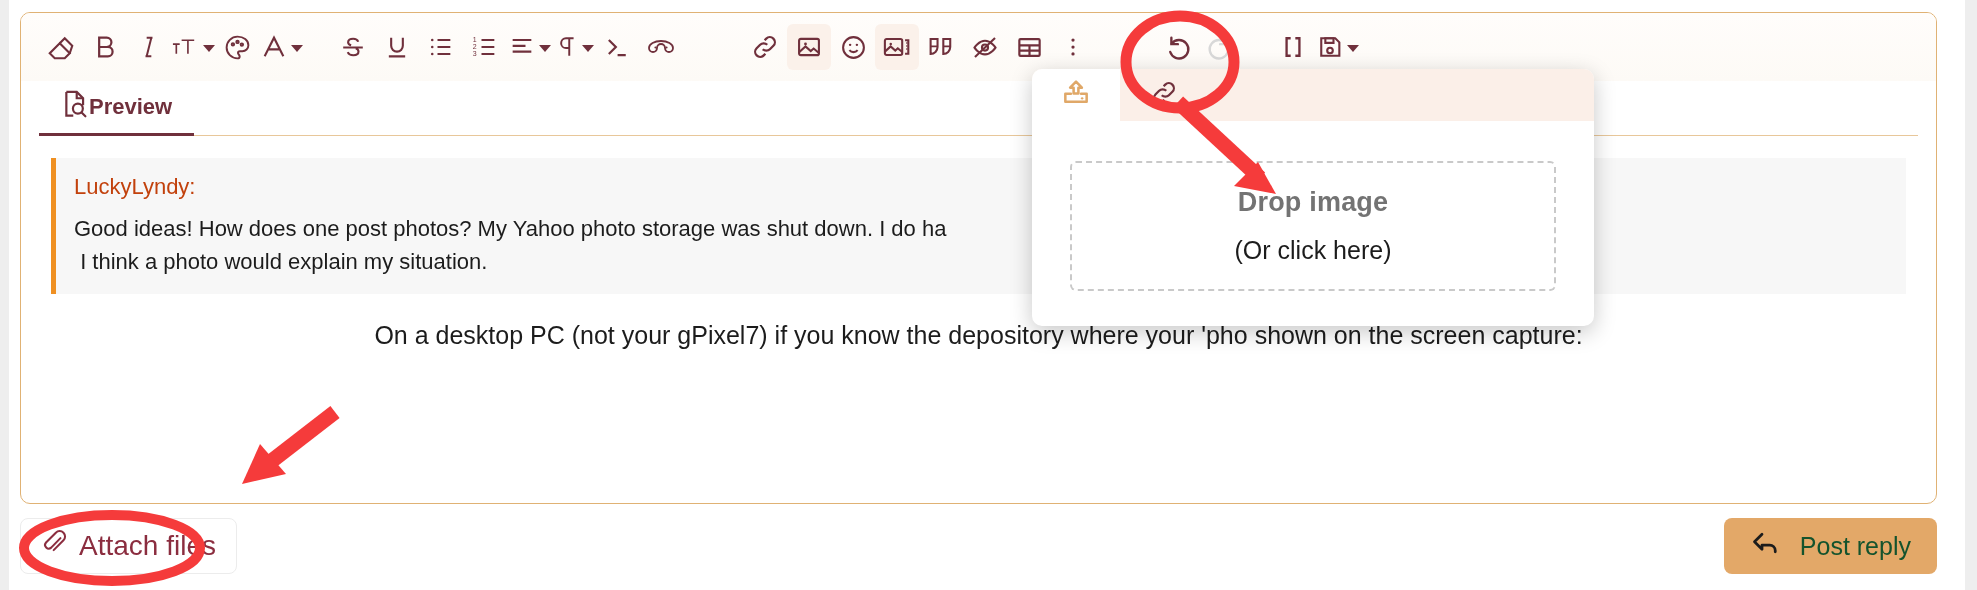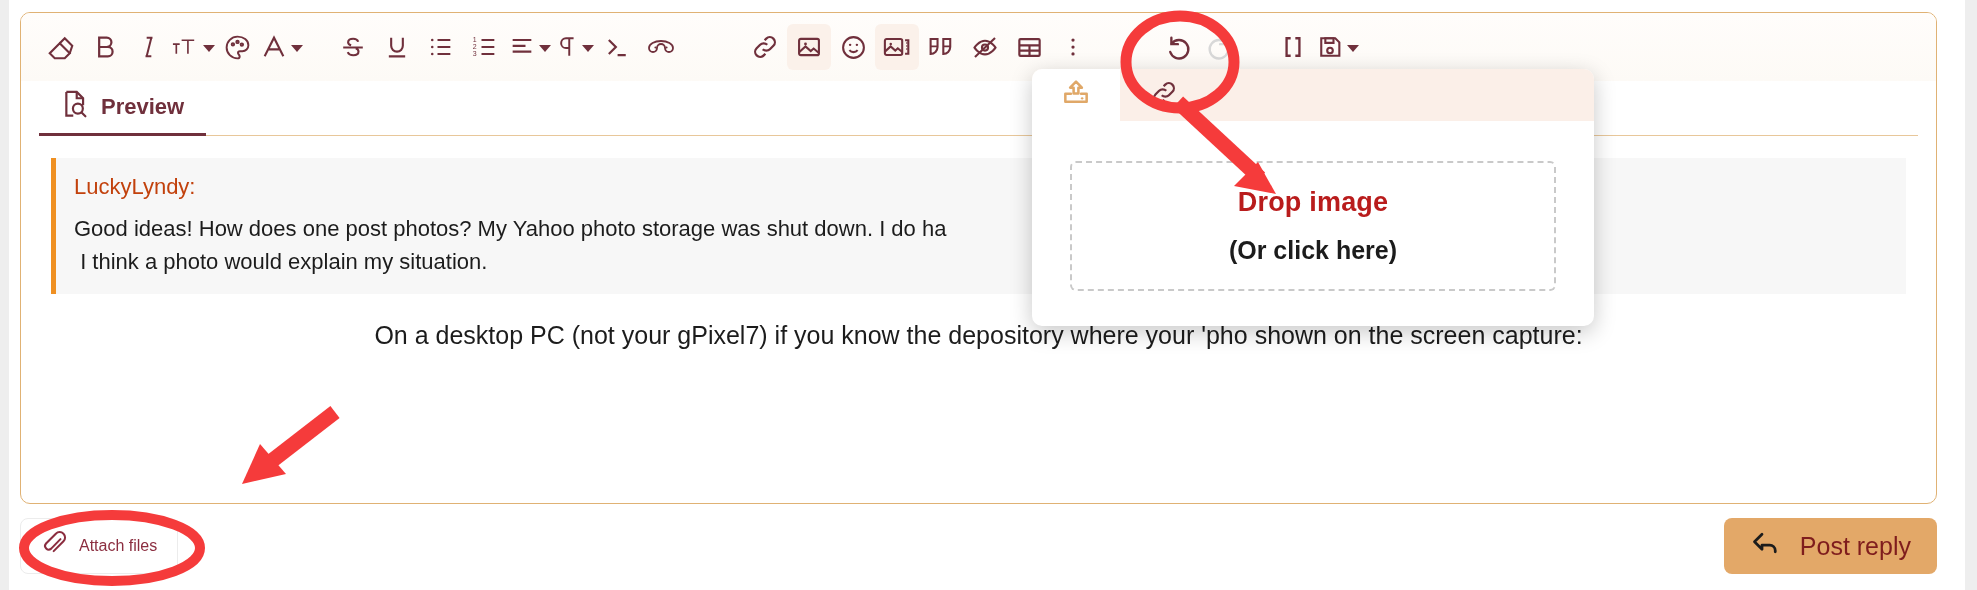"Preview" .tab { gap: 12px -> none }
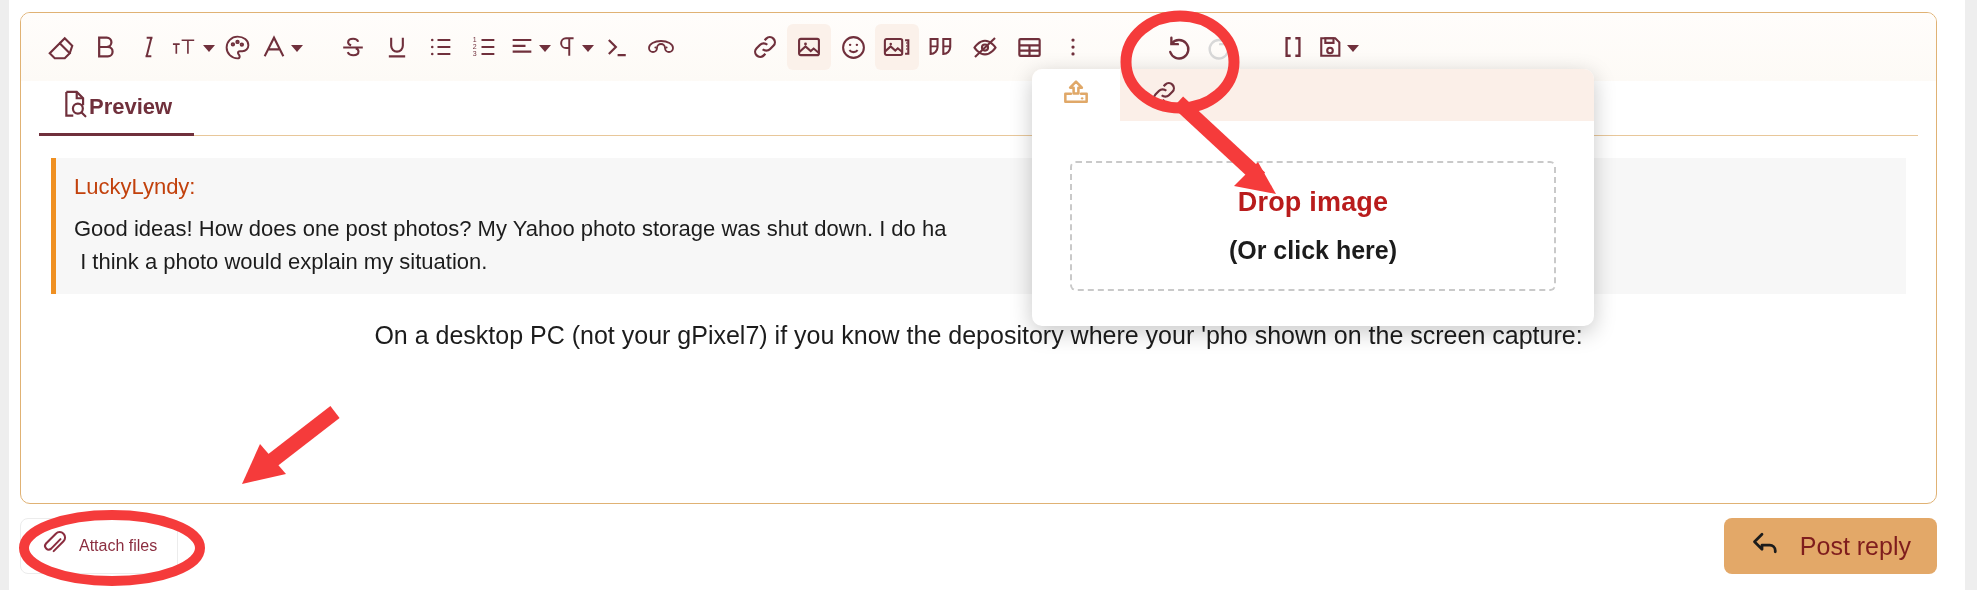"Drop image" .dz-title { color: #b91c1c -> #737373 }
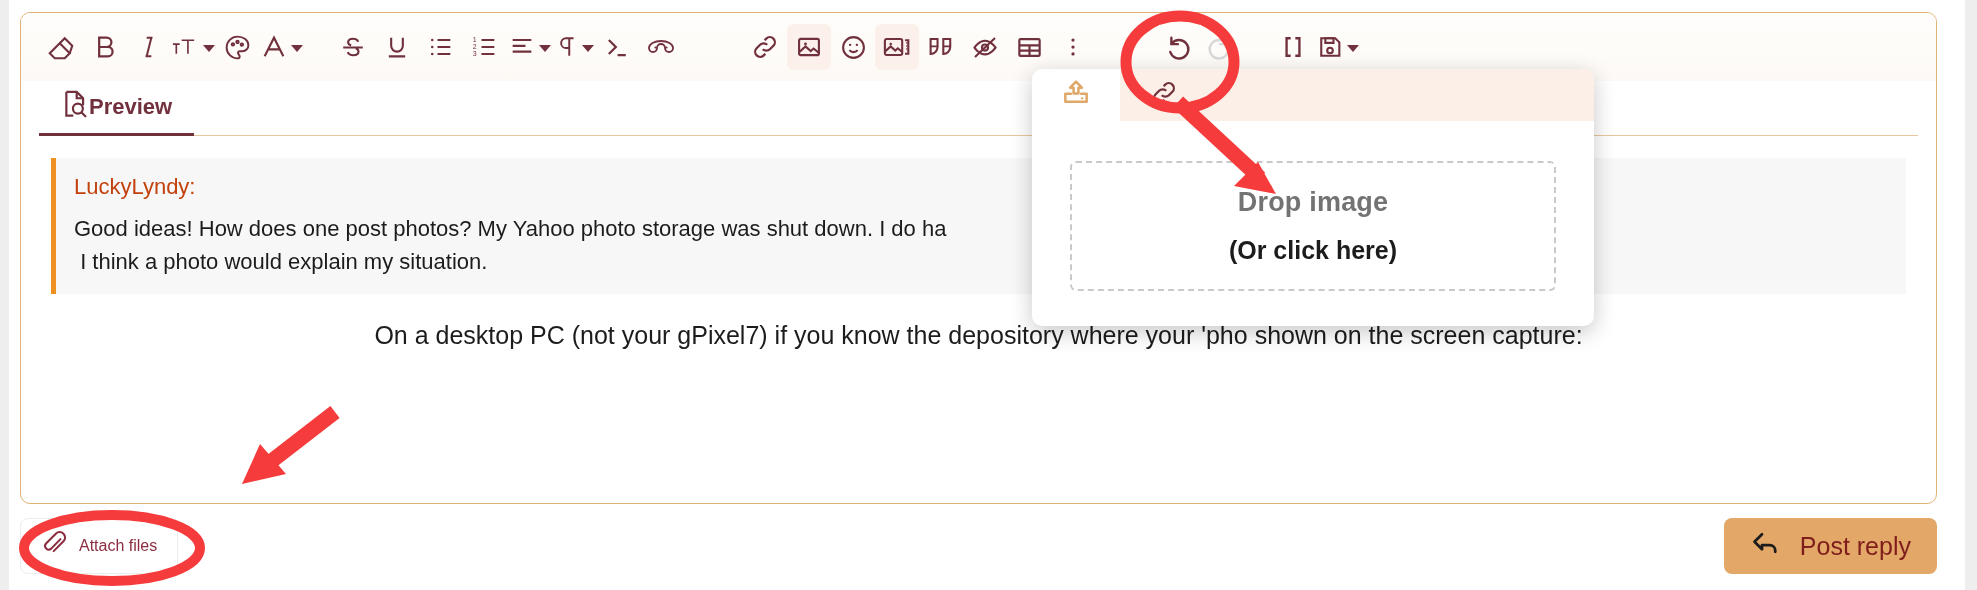"(Or click here)" .dz-sub { font-weight: bold -> none }
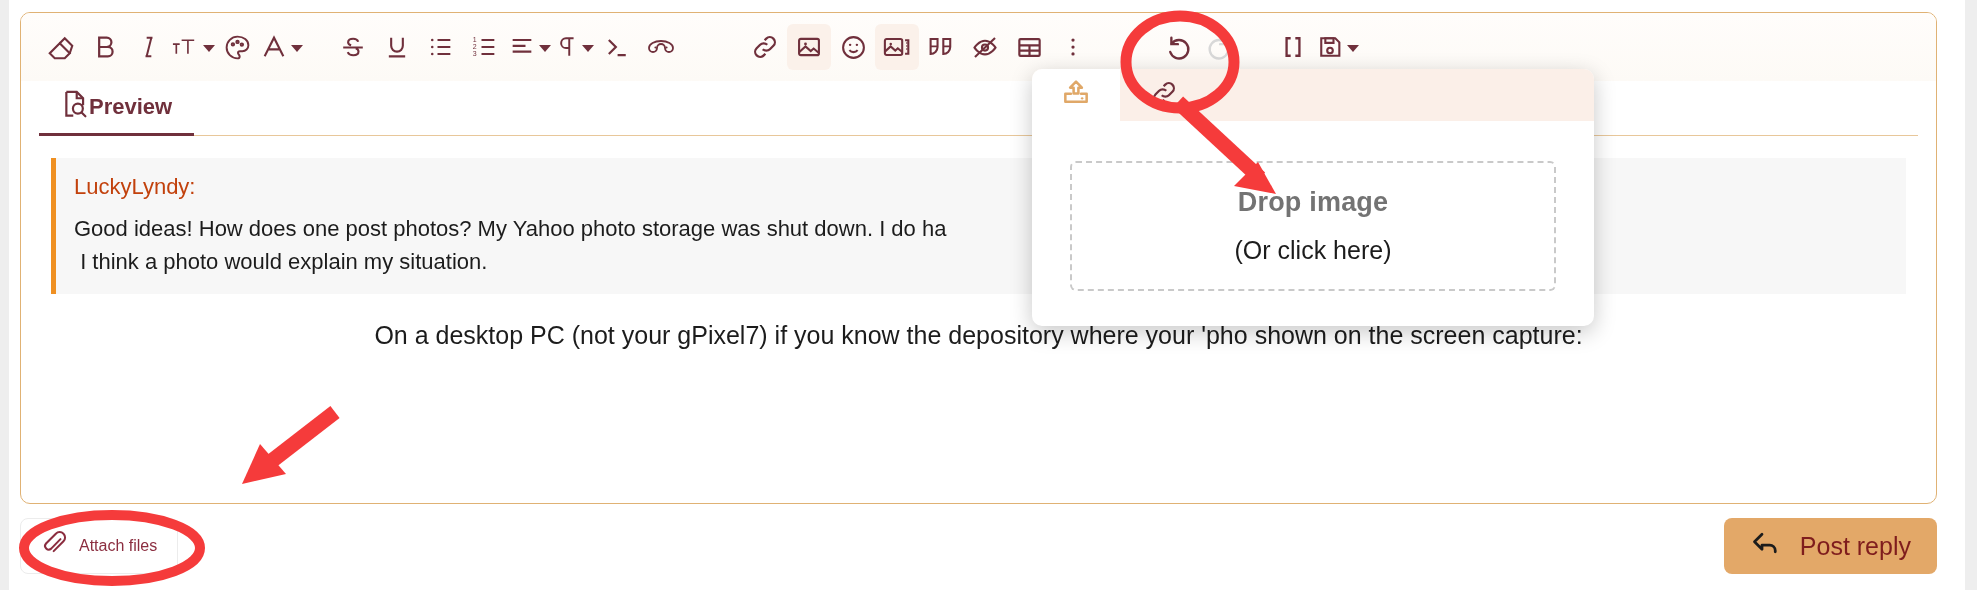"Attach files" .attach-btn { font-size: 16px -> 28px }
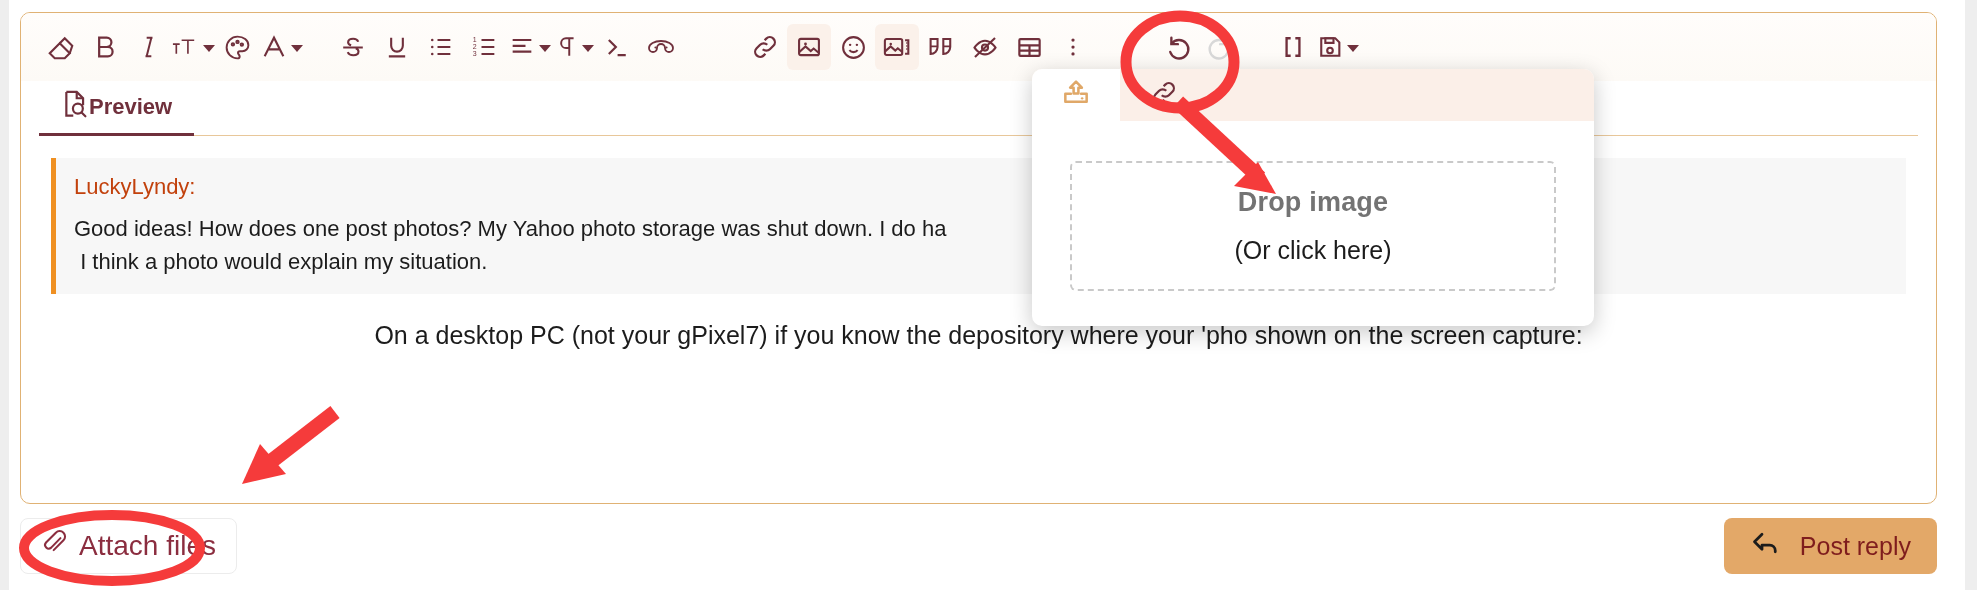"Post reply" .post-btn { color: #7f1d1d -> #14532d }
